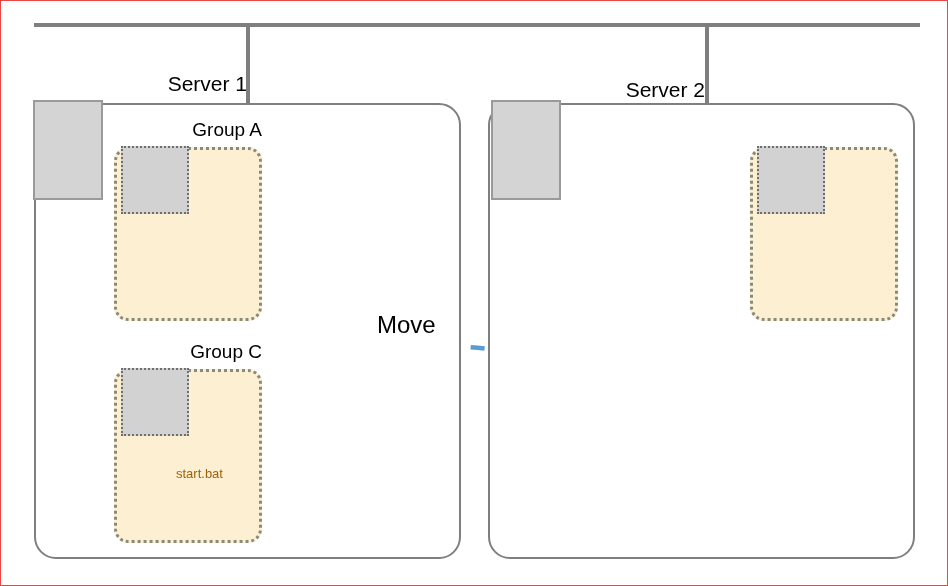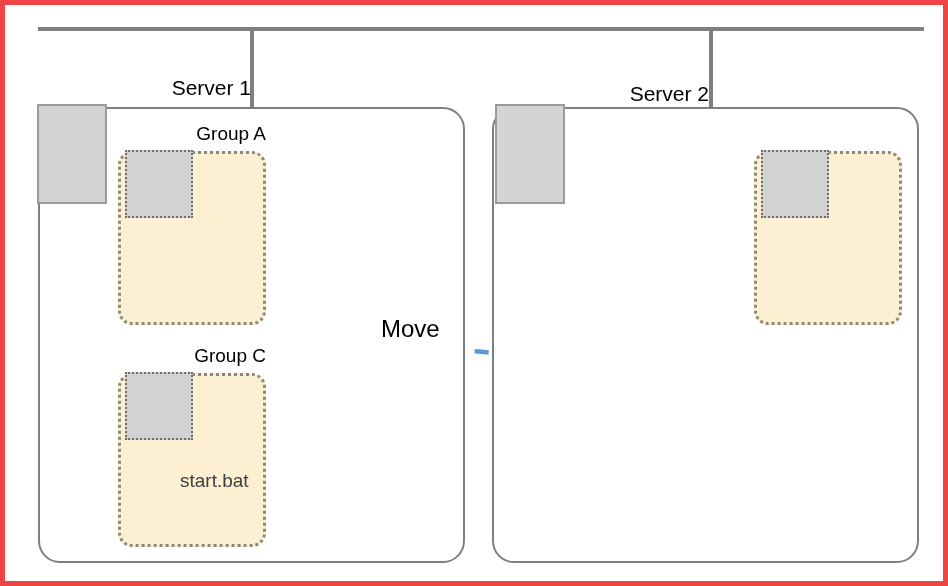"Server 1" #page { border: 5px solid #ef4444 -> 1px solid #ef4444 }
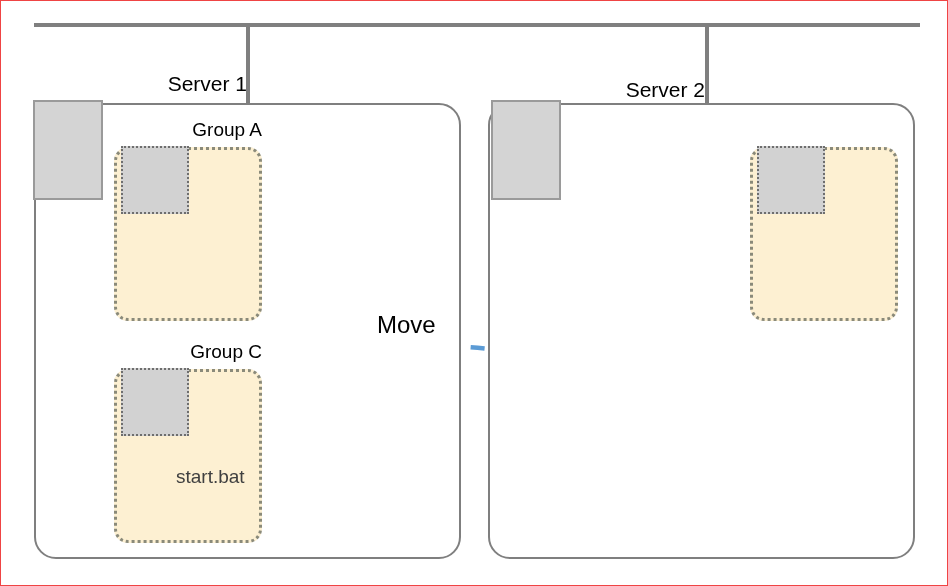"start.bat" .file-label { color: #404040 -> #a16207; font-size: 19px -> 13px }
